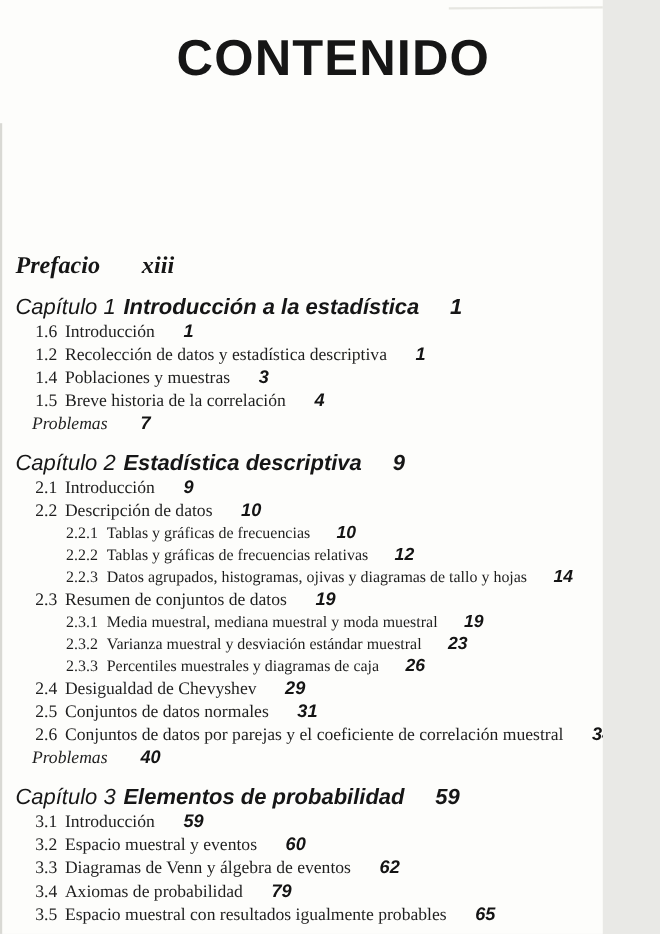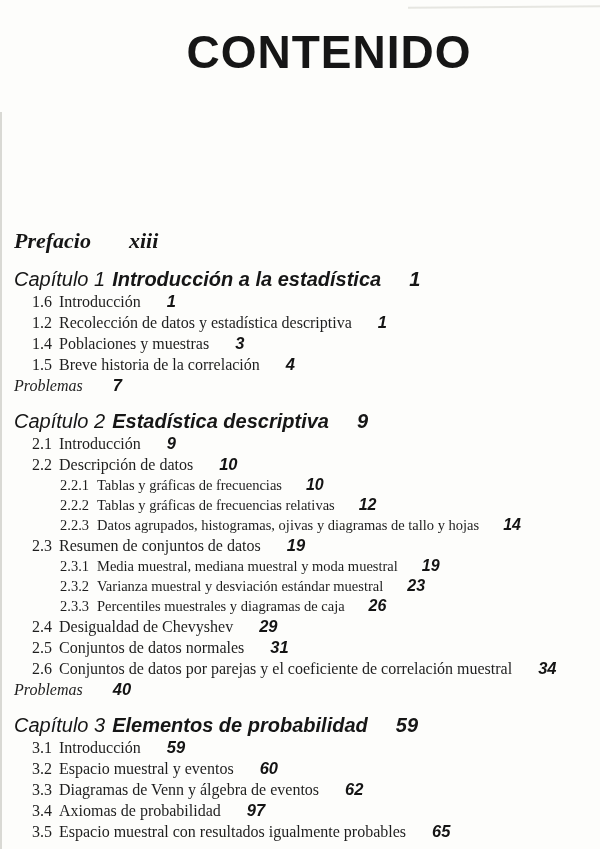"CONTENIDO" .page { width: 600px -> 548px }
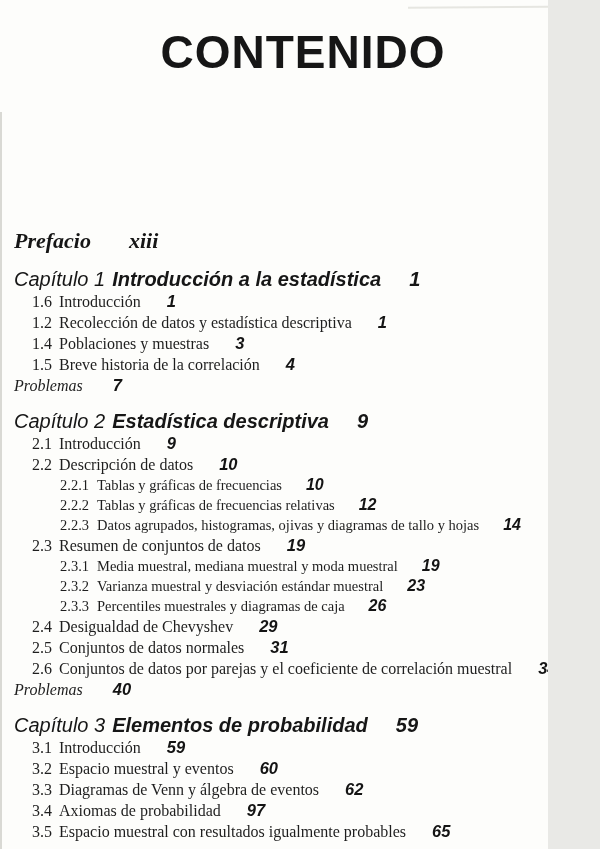"Problemas 7" .problems { margin-left: 14px -> 29px }
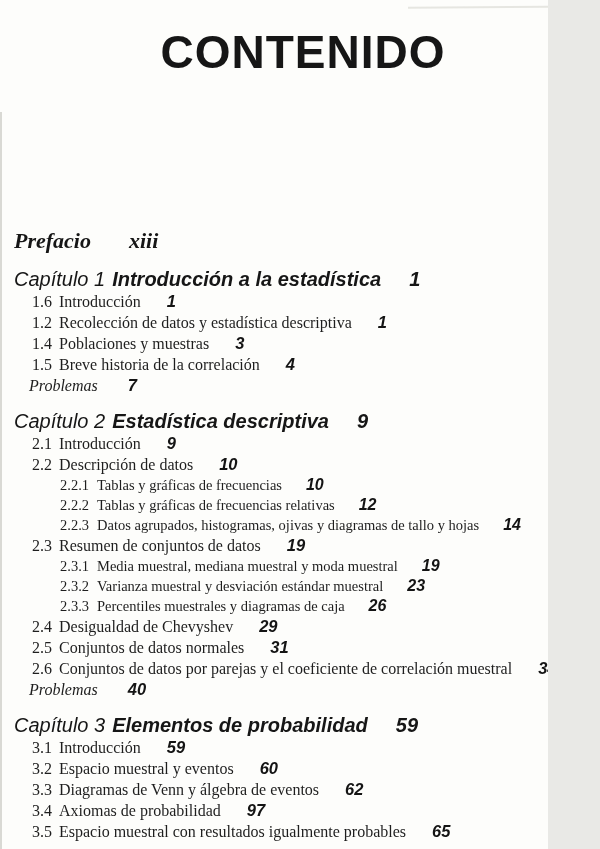"97" span.pg { text: 97 -> 79 }
